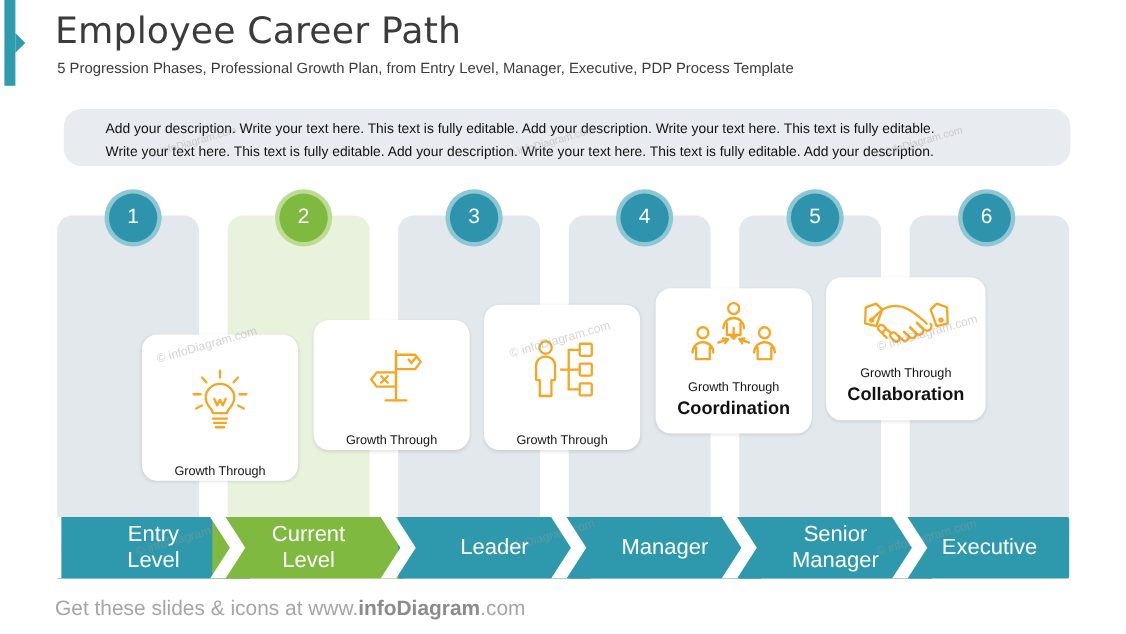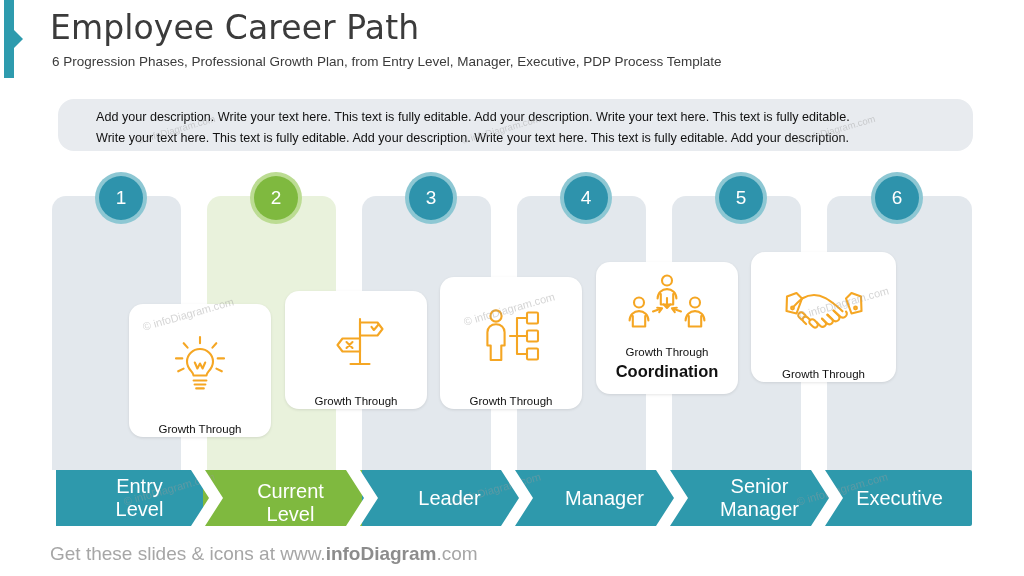"6 Progression Phases, Professional" div.page-subtitle { text: 6 -> 5 }
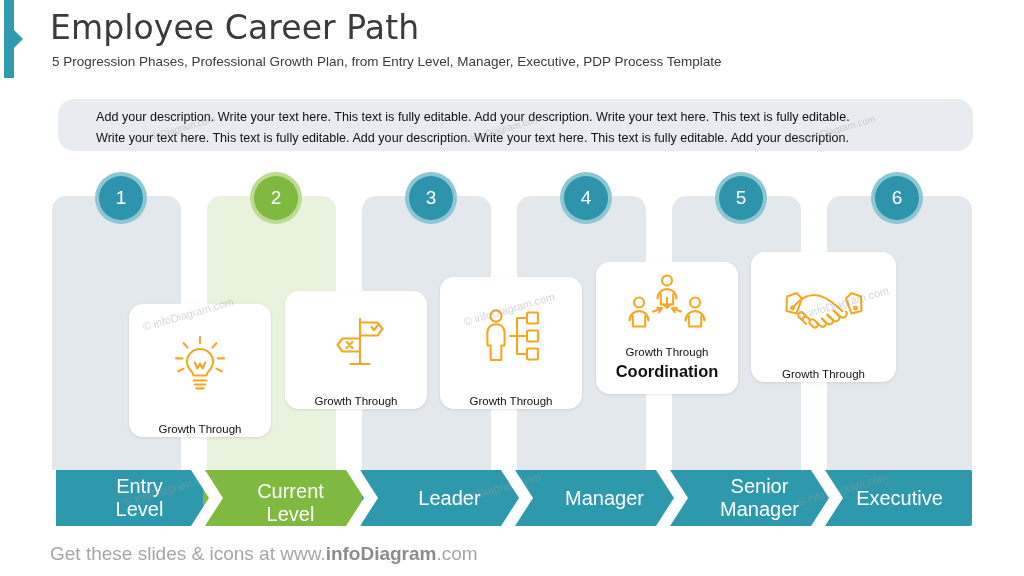"Collaboration" div.card-title { html: none -> <div>Collaboration</div> }
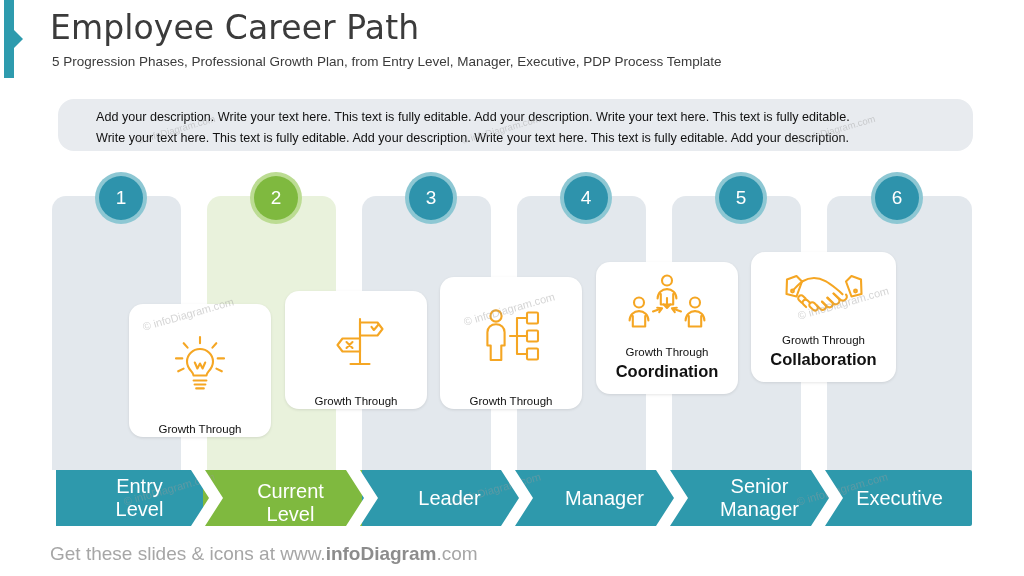"Current" div.chev { align-items: flex-end -> none; left: 203px -> 193px }
